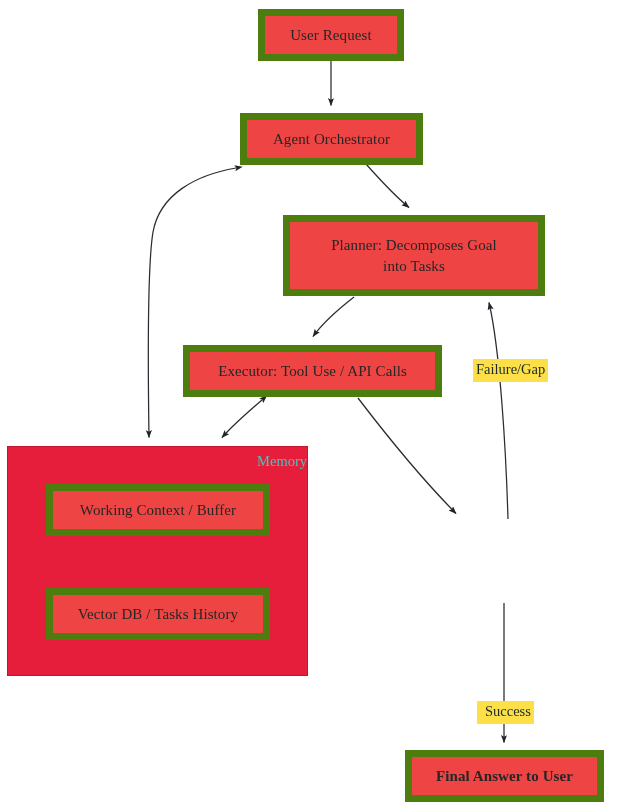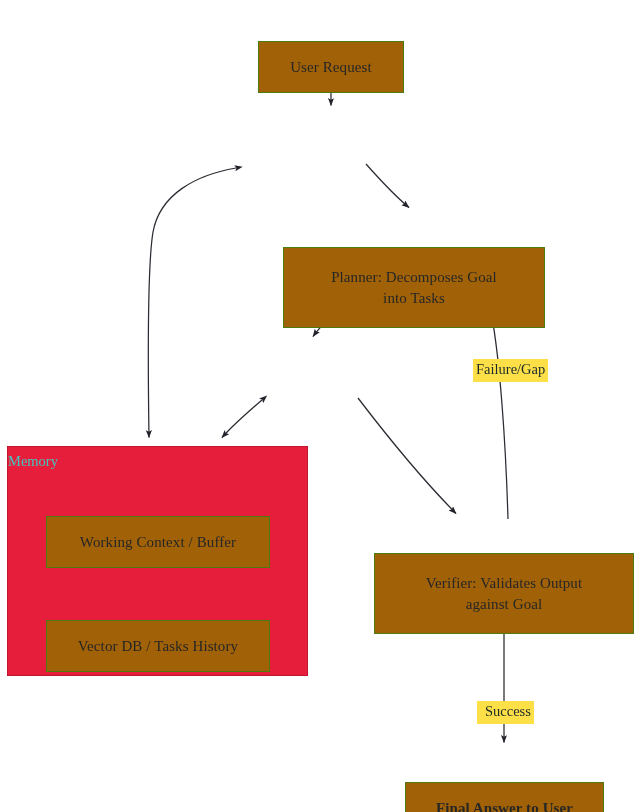"User Request" .node { background: #a16207 -> #ef4444; border: 1px solid #4d7c0f -> 7px solid #4d7c0f; margin-top: 32px -> none }
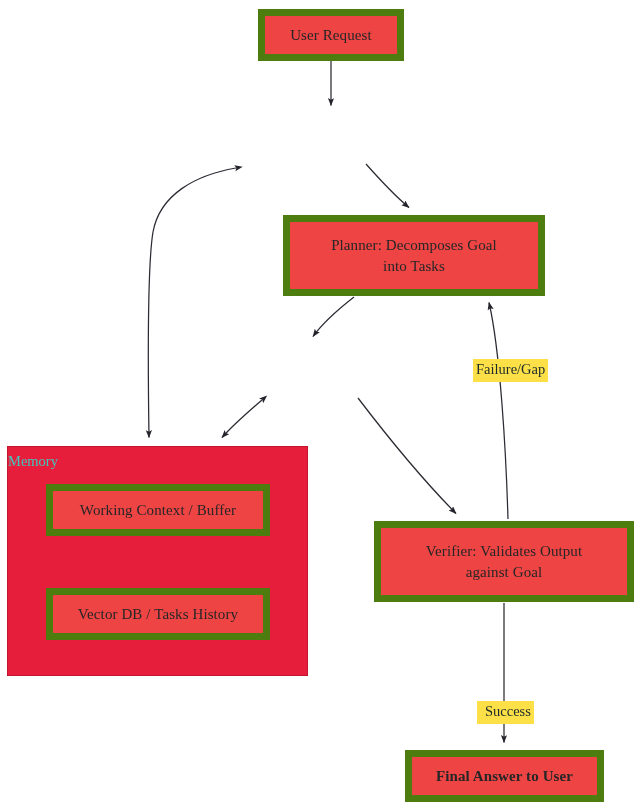"Agent Orchestrator" div.node { html: none -> <div>Agent Orchestrator</div> }
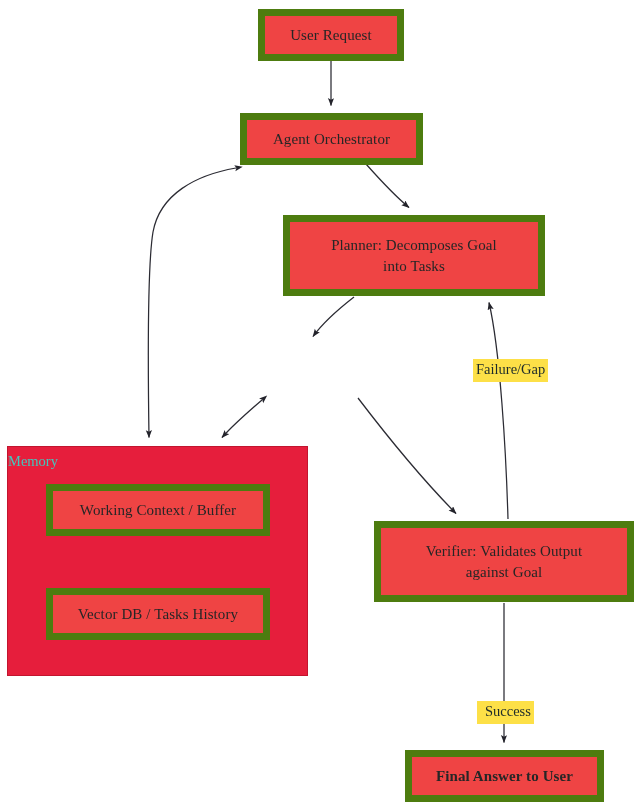"Executor: Tool Use / API" div.node { html: none -> <div>Executor: Tool Use / API Calls</div> }
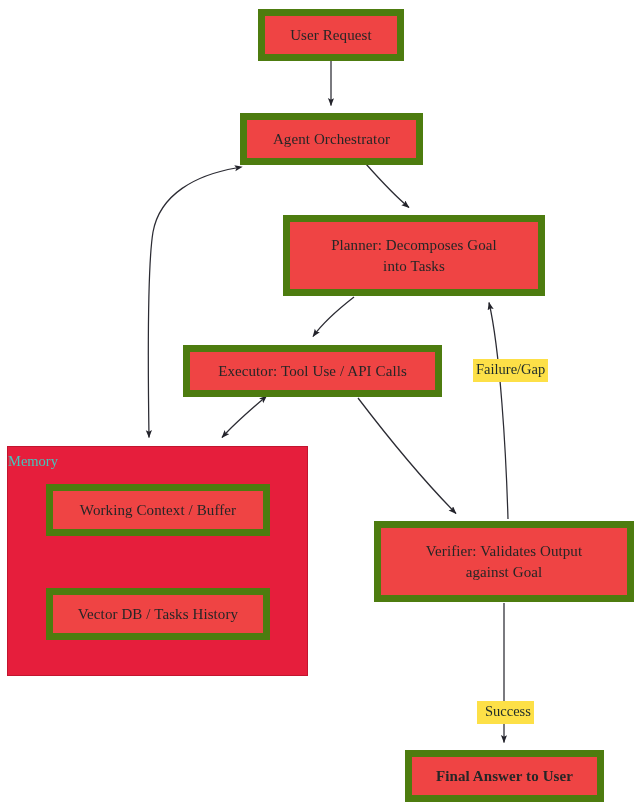"Memory" .cluster-title { text-align: left -> right }
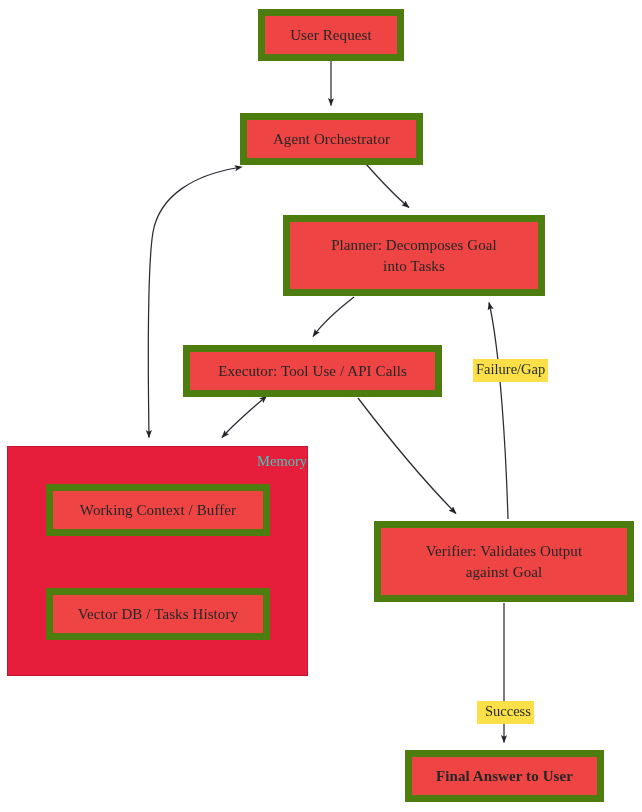"Verifier: Validates Output" div.node { html: <div>Verifier: Validates Output against Goal</div> -> none }
